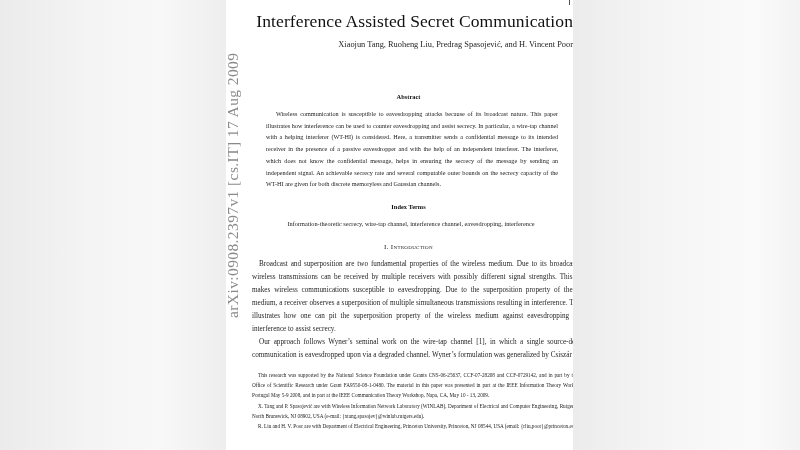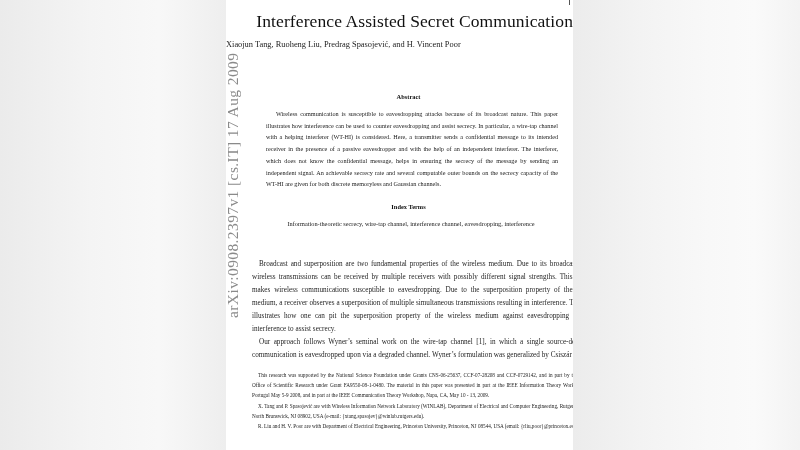"Xiaojun Tang, Ruoheng Liu, Predrag" .authors { text-align: left -> right }
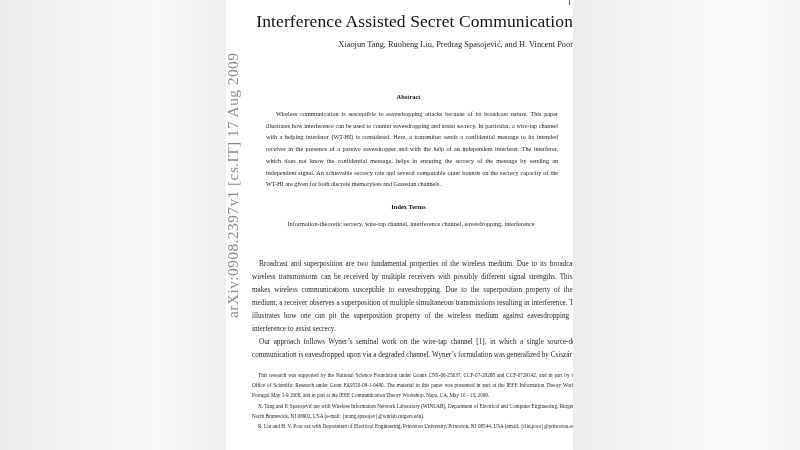"I. Introduction" div.section { html: none -> <div>I. Introduction</div> }
